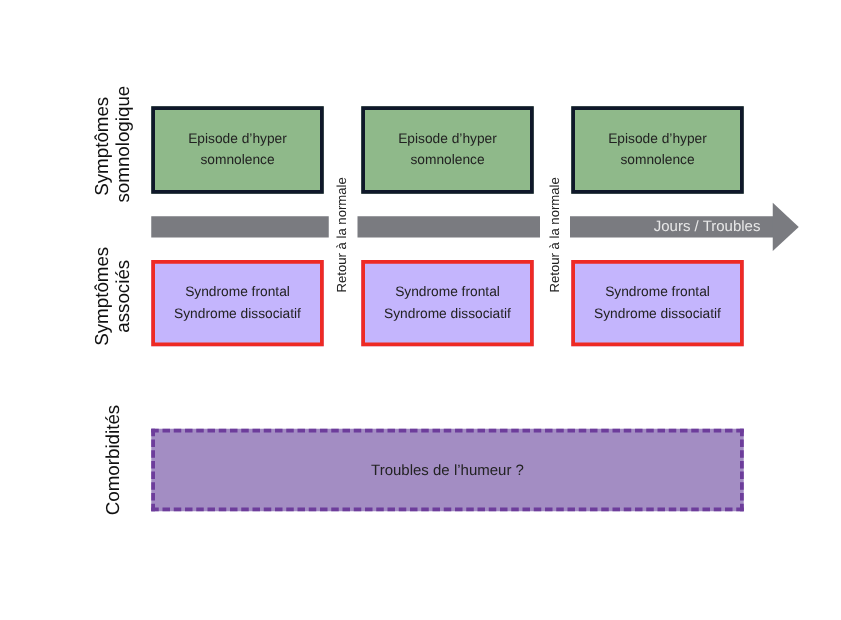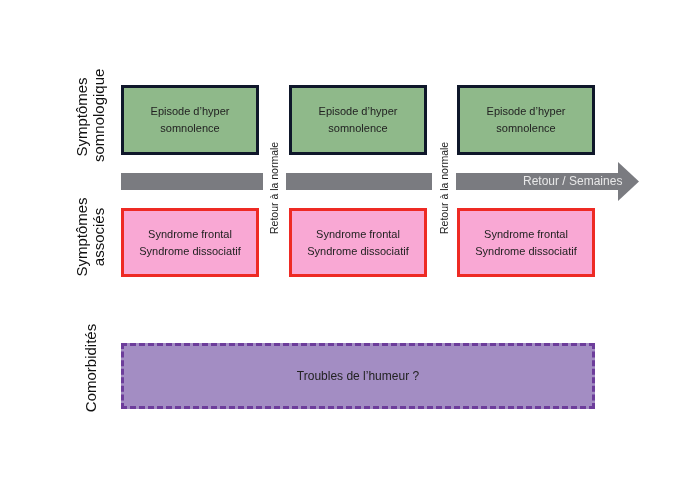"Retour / Semaines" div.arrow-text { text: Retour / Semaines -> Jours / Troubles }
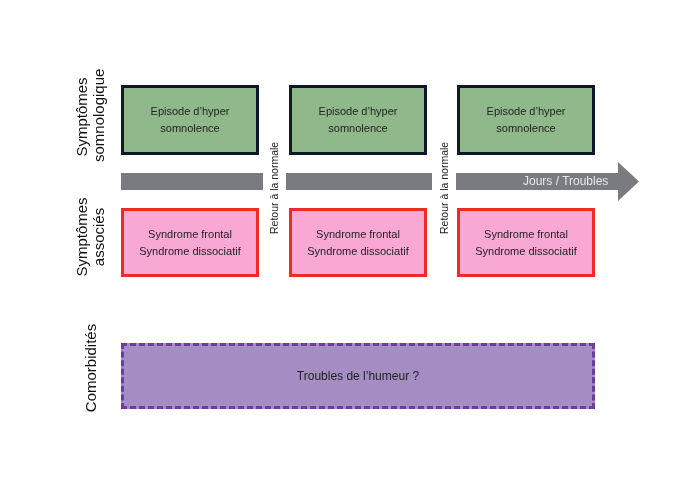"Syndrome frontal" .red { background: #f9a8d4 -> #c4b5fd }
